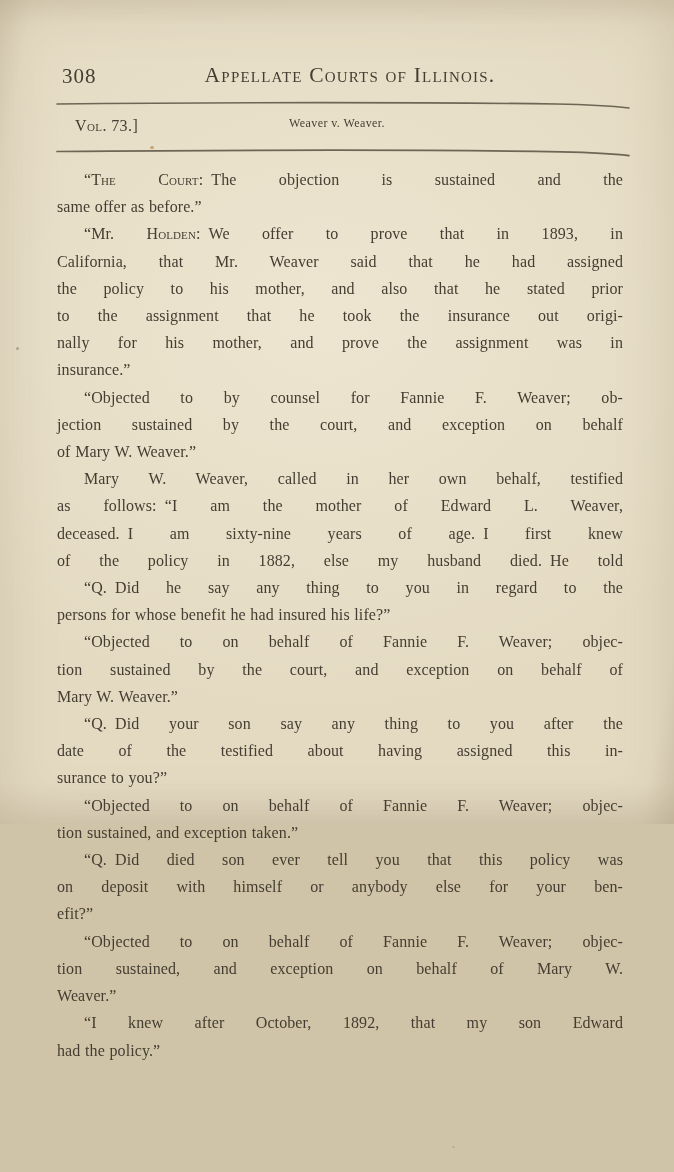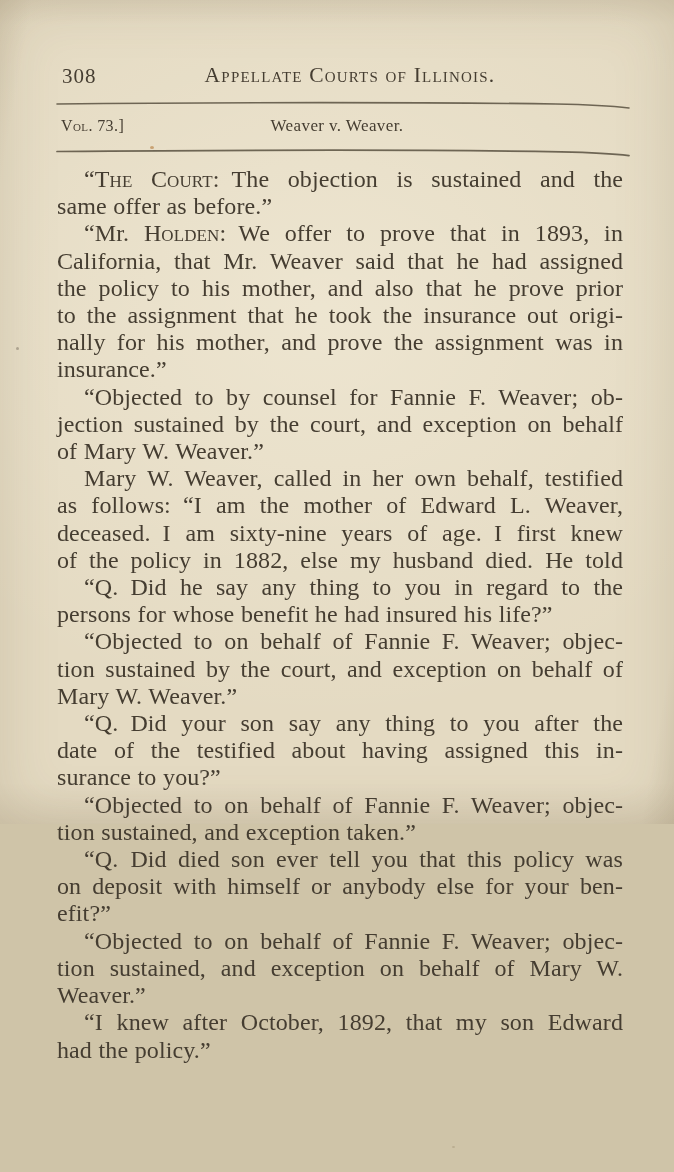"Vol. 73.]" .vol-label { left: 61px -> 75px }
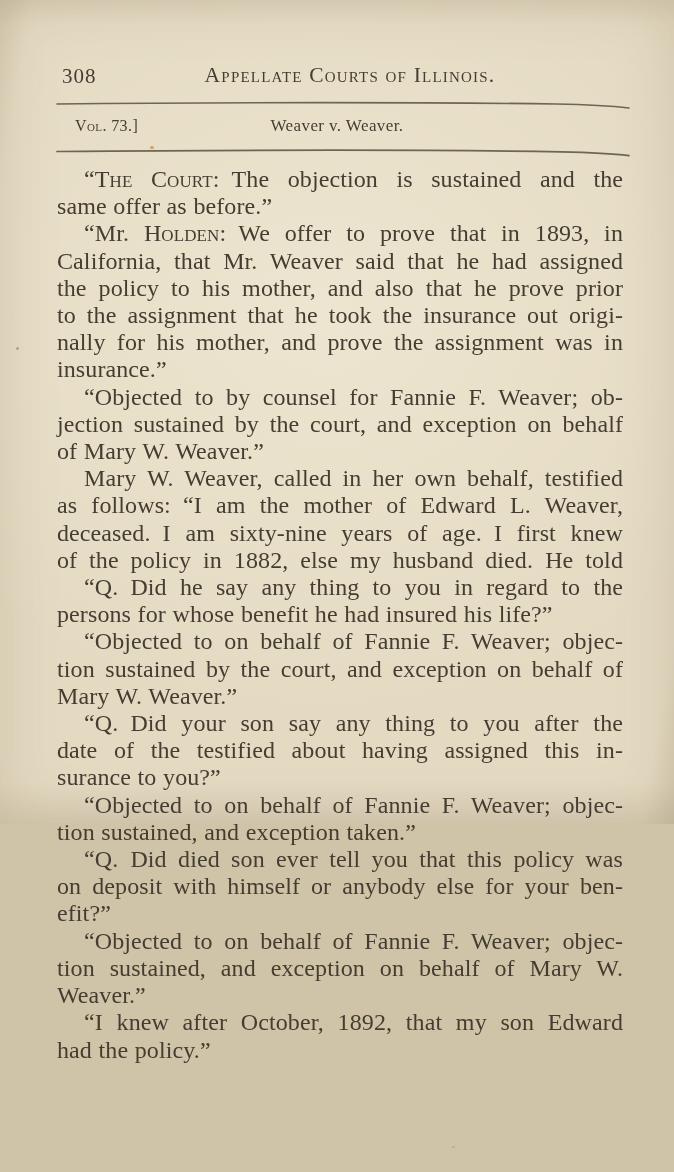"Weaver v. Weaver." .case-title { font-size: 17px -> 12px }
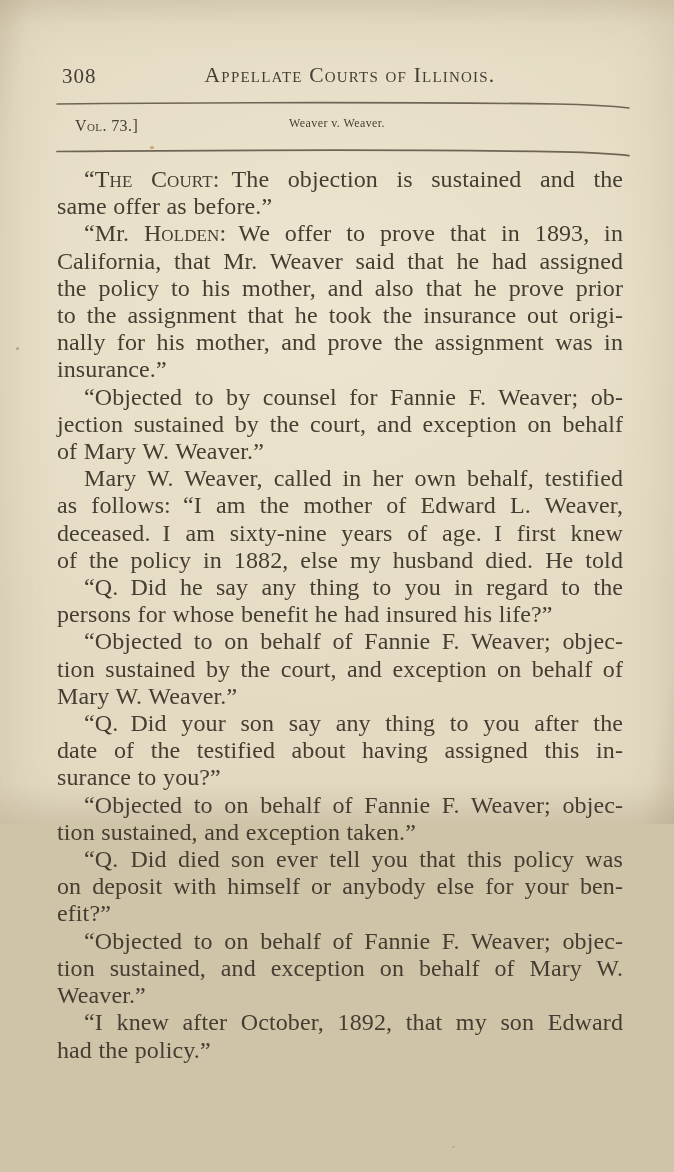"“The Court: The objection is" .page-body { font-size: 24px -> 16px }
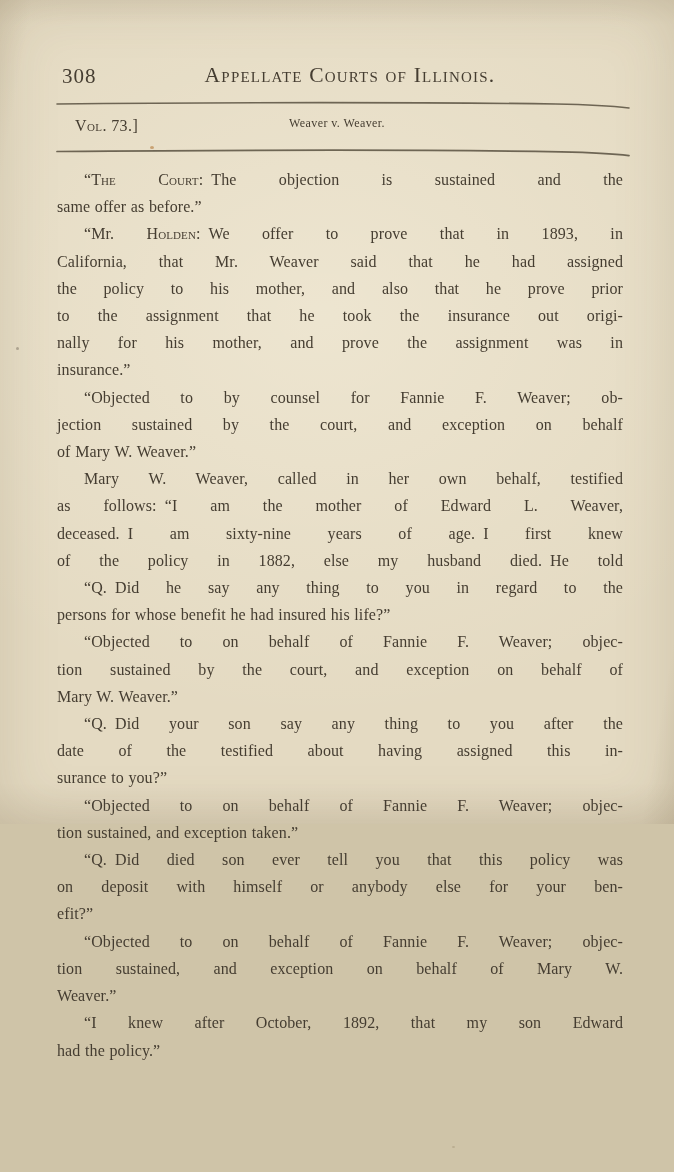"the policy to his mother," span { text: prove -> stated }
